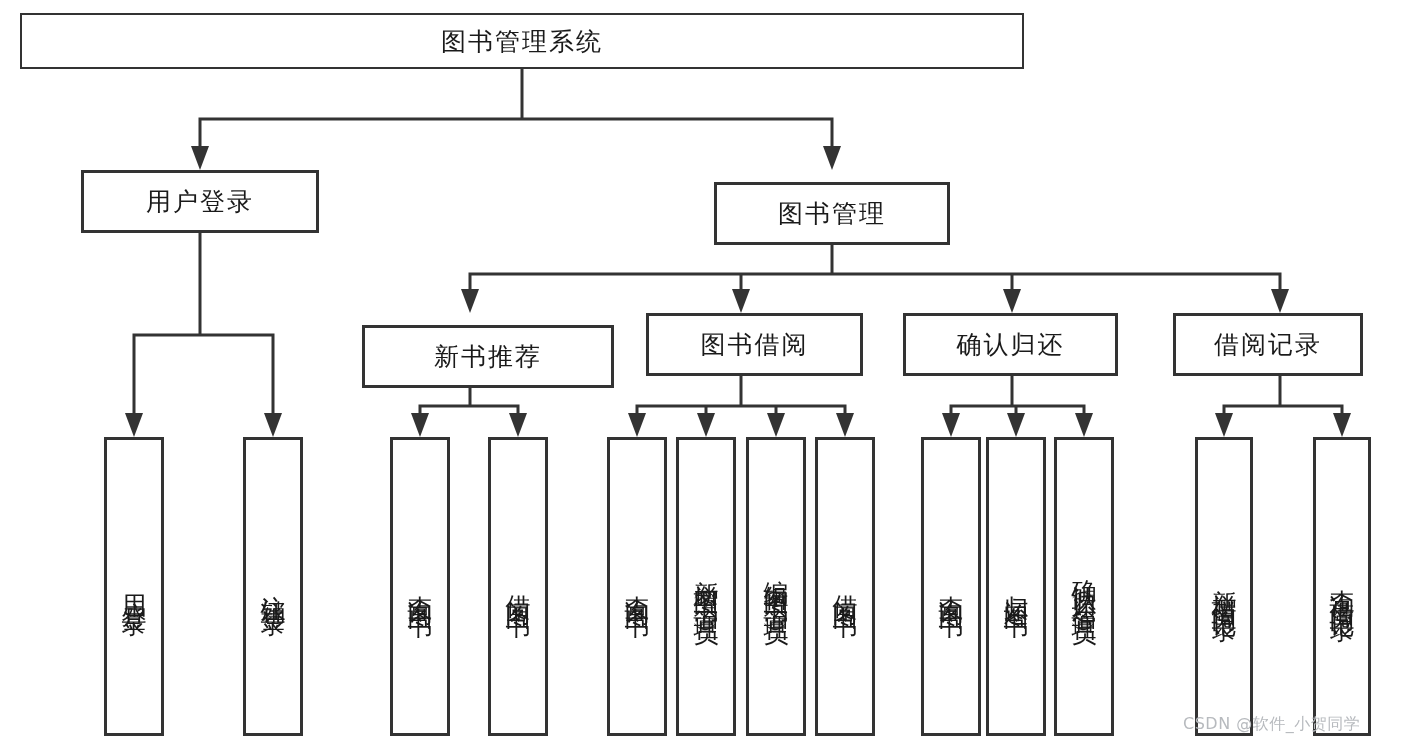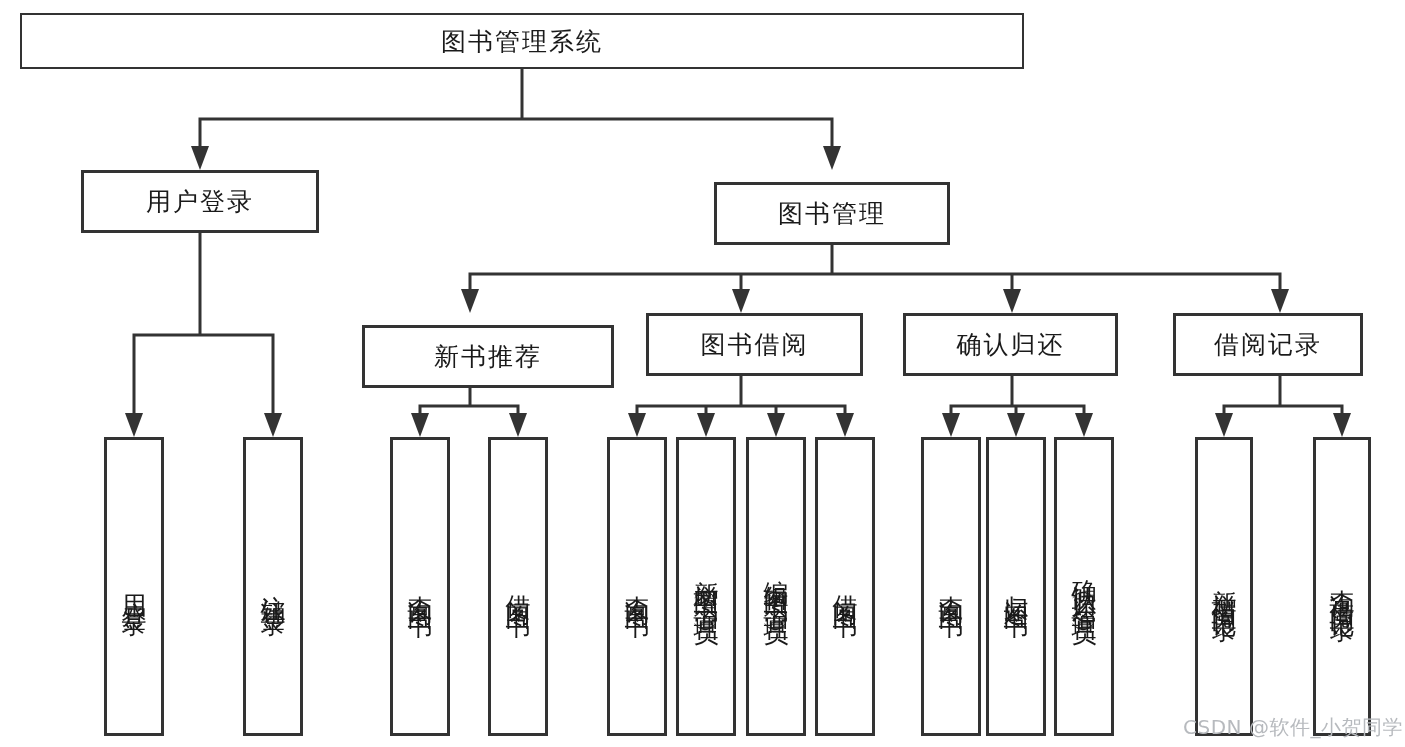"CSDN @软件_小贺同学" #watermark { font-size: 20px -> 16px }
